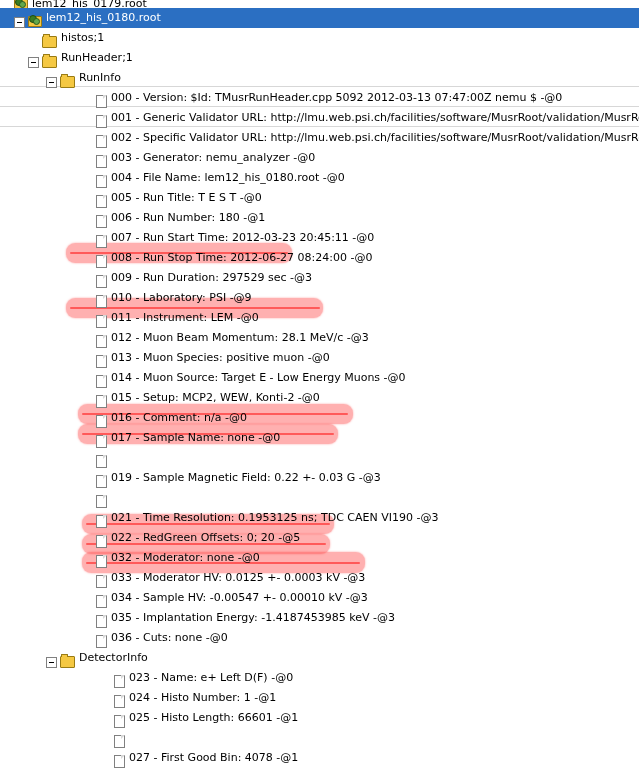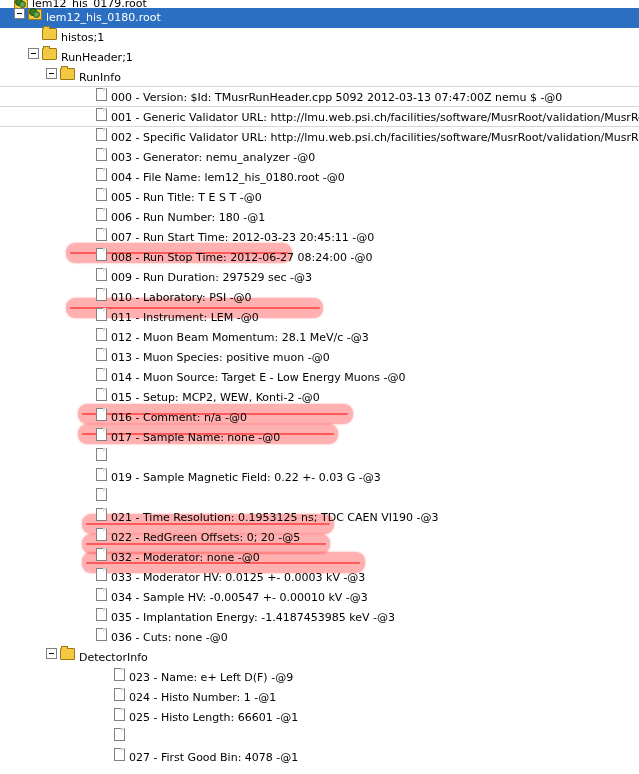"lem12_his_0180.root" .row-content { align-items: flex-start -> flex-end }
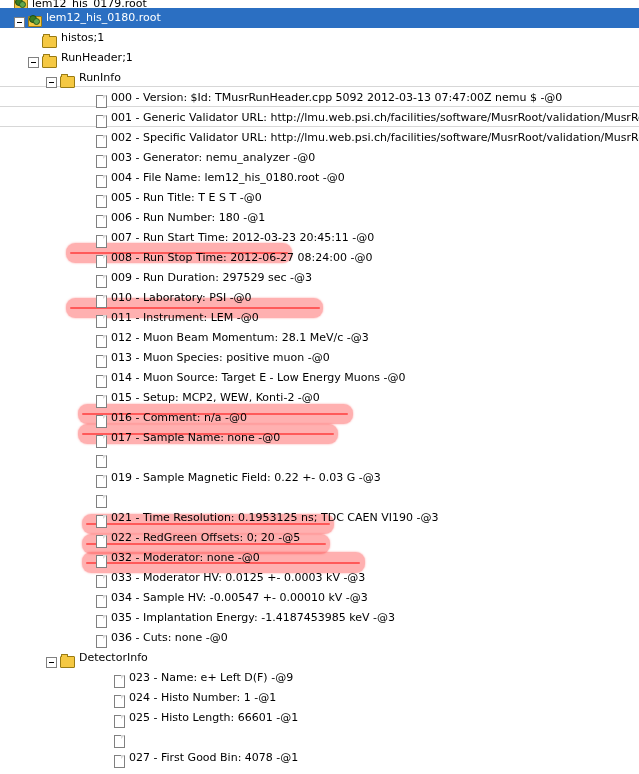"010 - Laboratory: PSI -@0" span.label { text: -@0 -> -@9 }
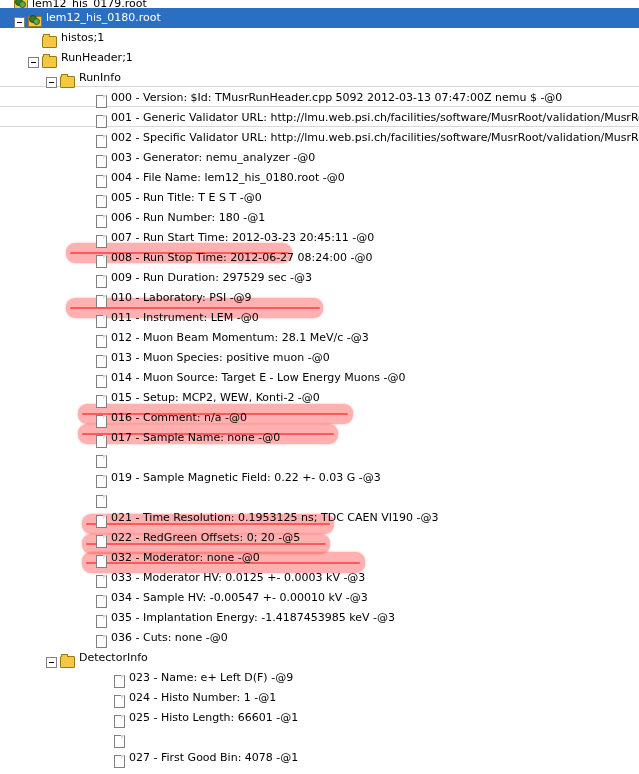"023 - Name: e+ Left" span.label { text: -@9 -> -@0 }
